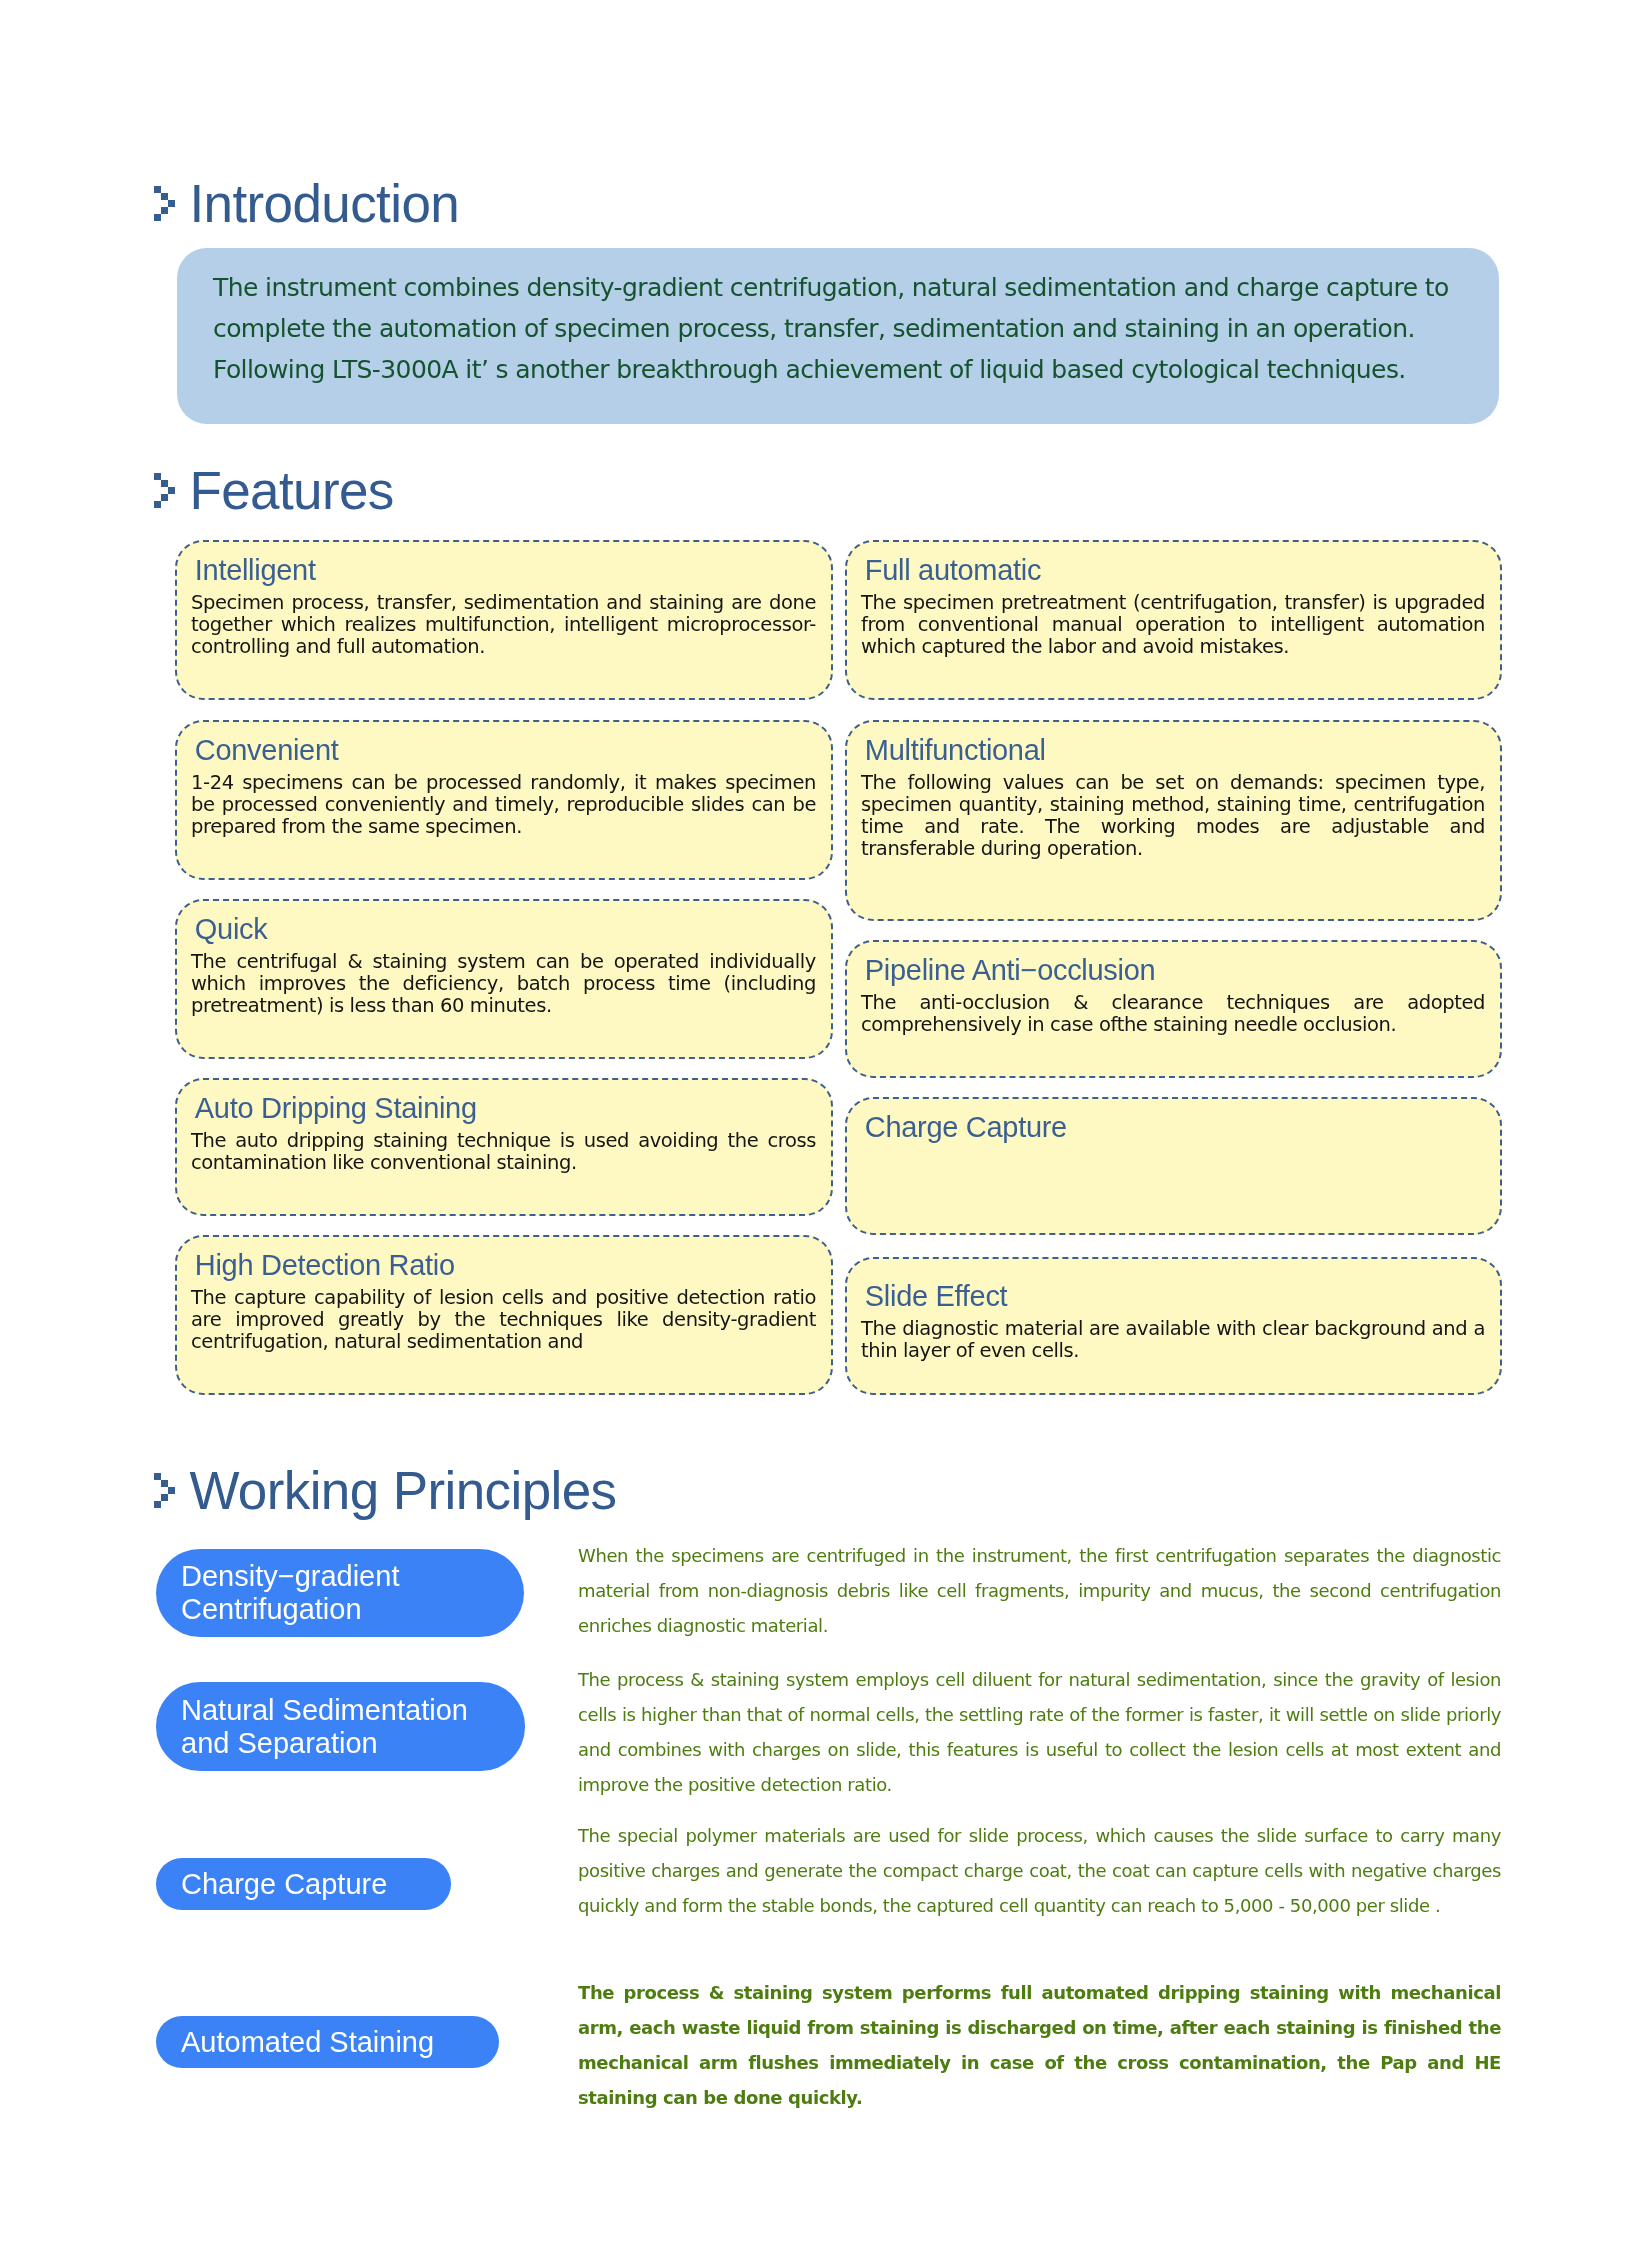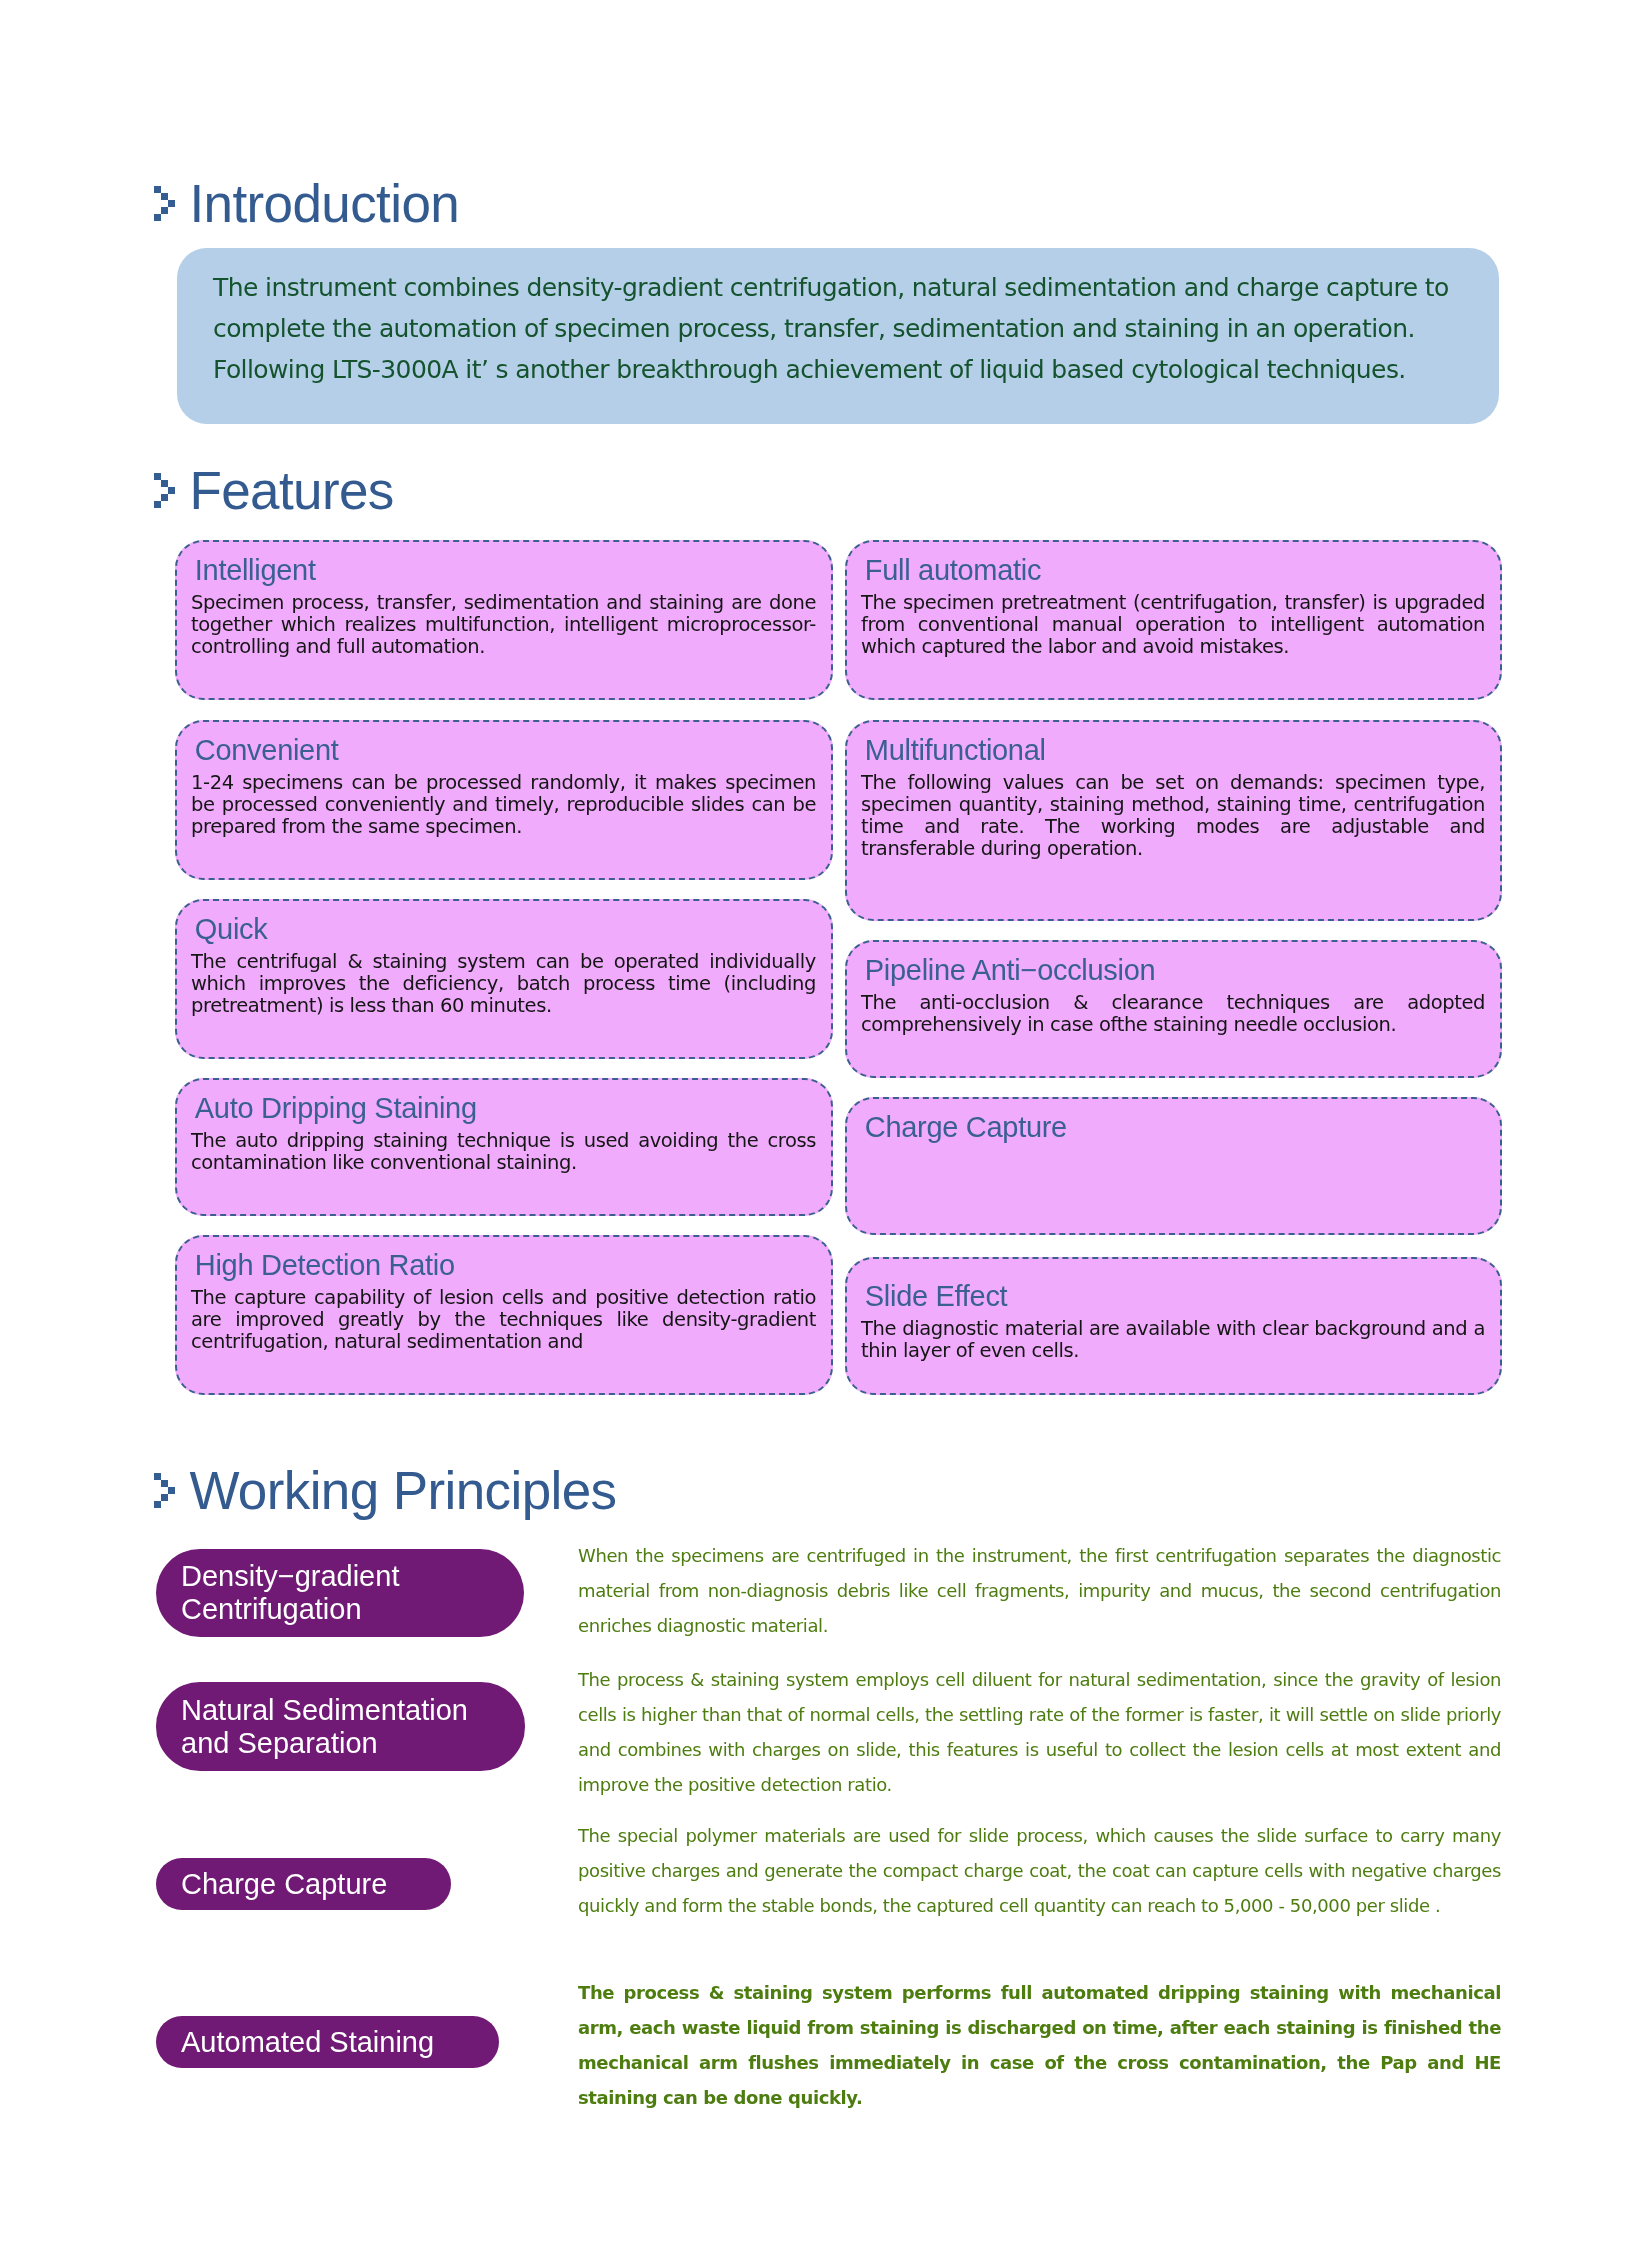"Intelligent" .card { background: #f0abfc -> #fef9c3 }
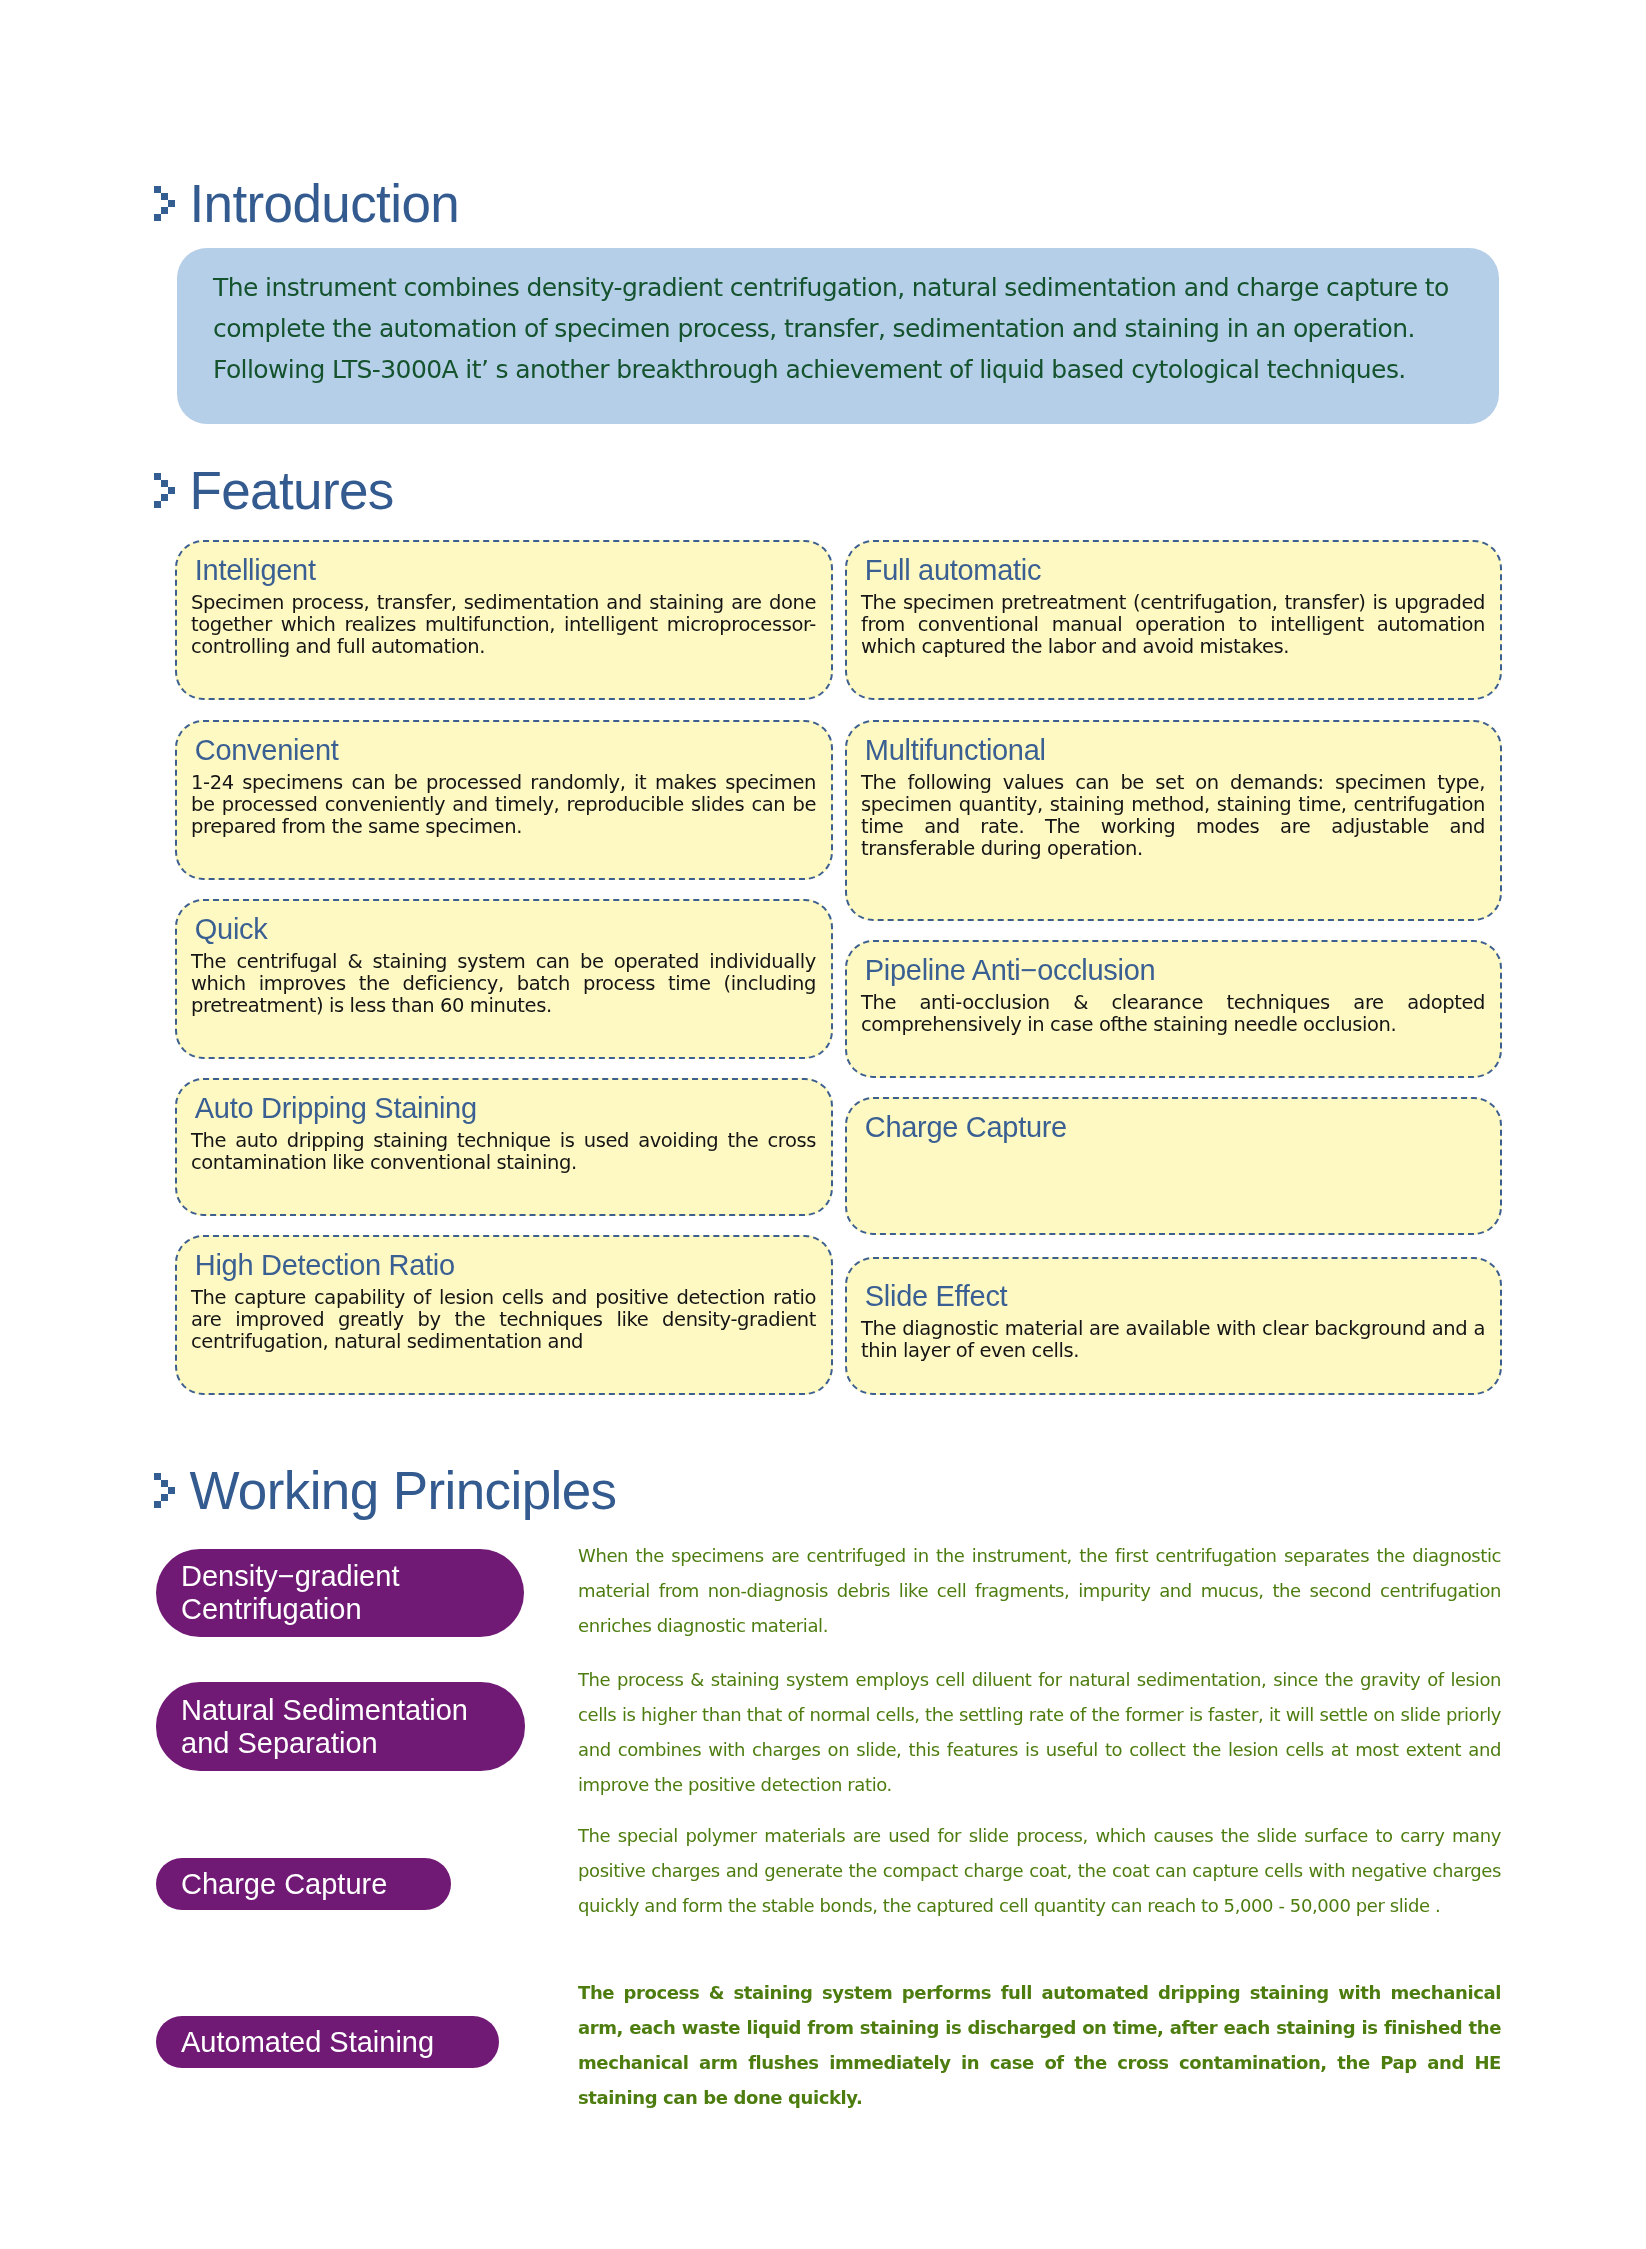"Density−gradient" .pill { background: #701a75 -> #3b82f6 }
